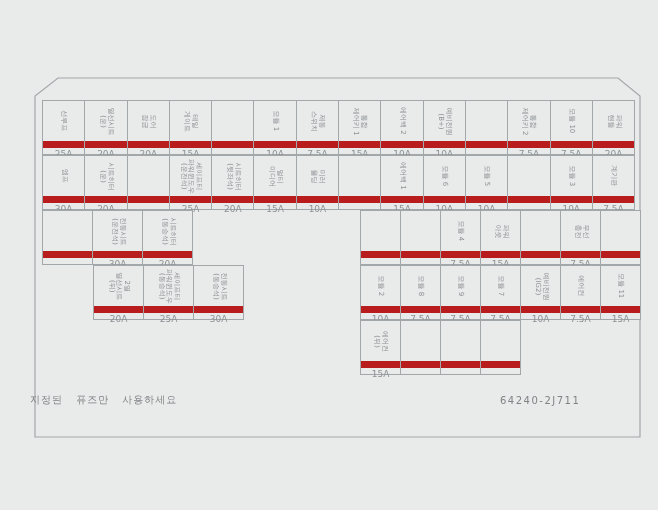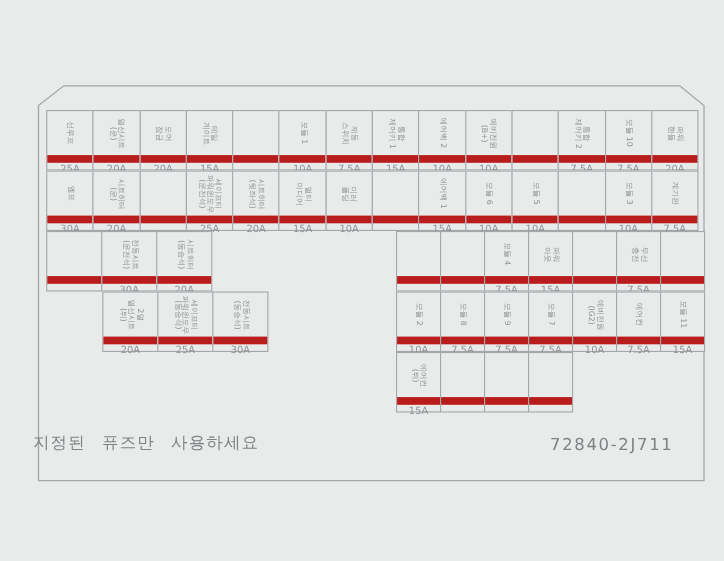"지정된 퓨즈만 사용하세요" .bottom-text { font-size: 15px -> 10px }
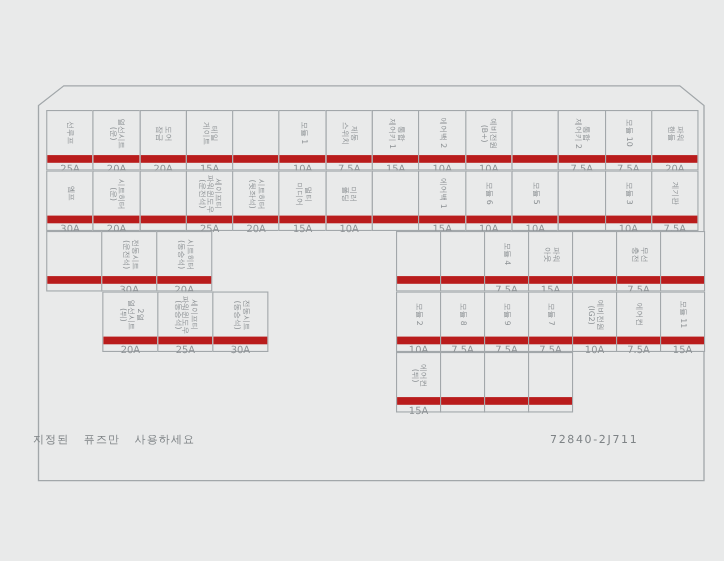"72840-2J711" div.bottom-text { text: 72840-2J711 -> 64240-2J711 }
